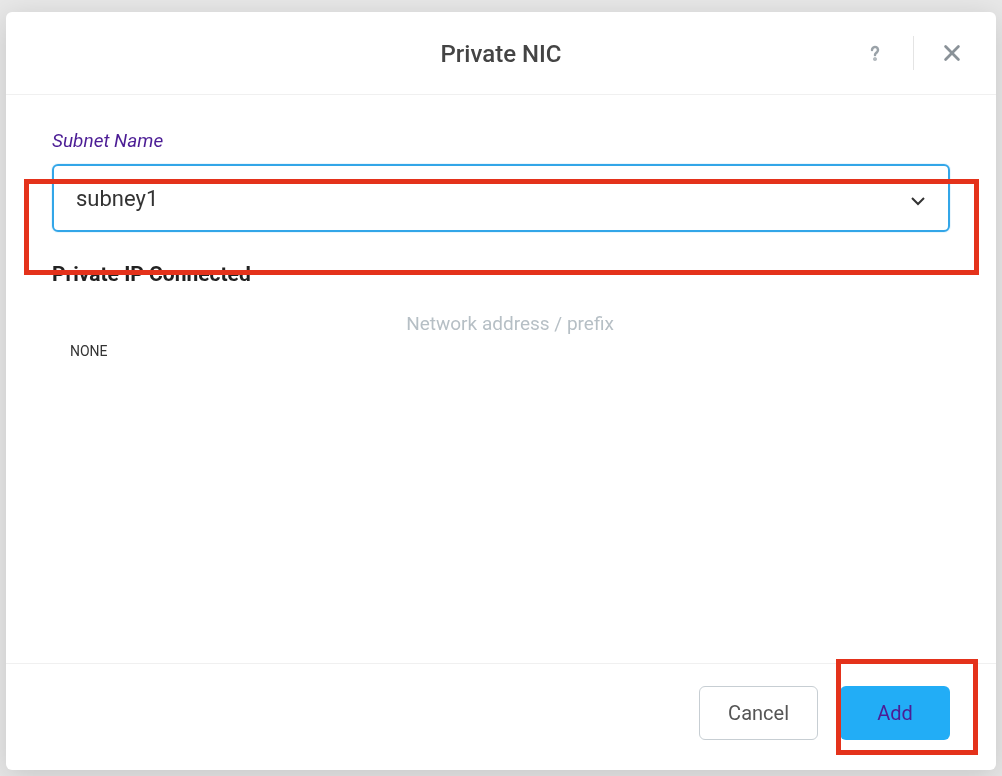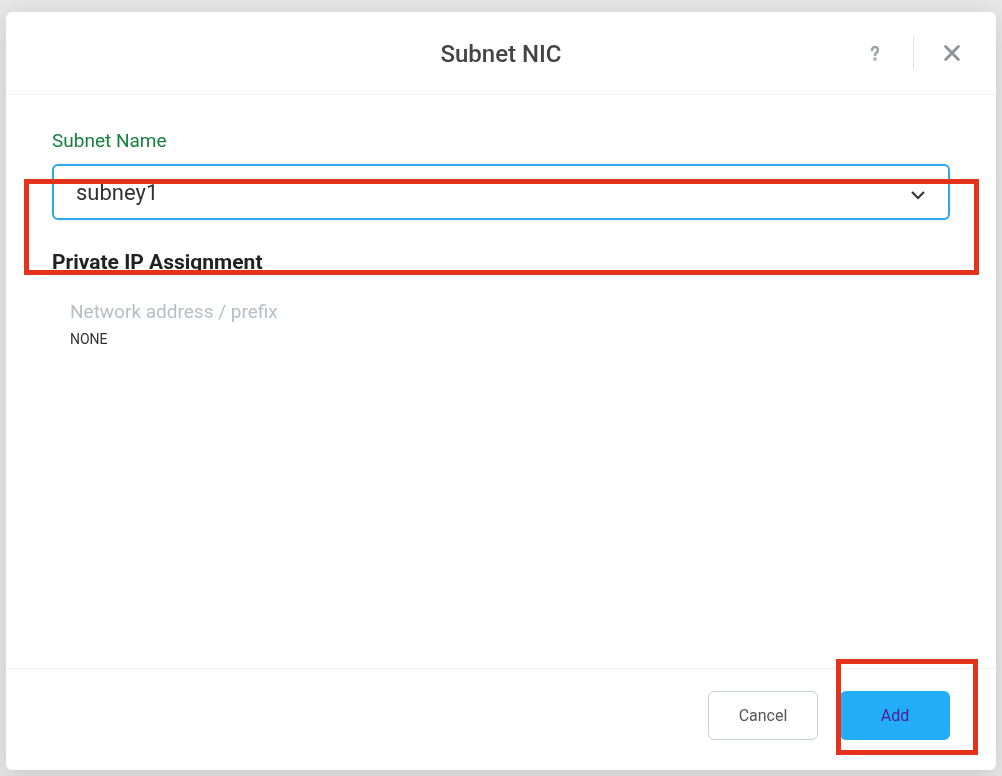"Subnet NIC" div.modal-title { text: Subnet -> Private }
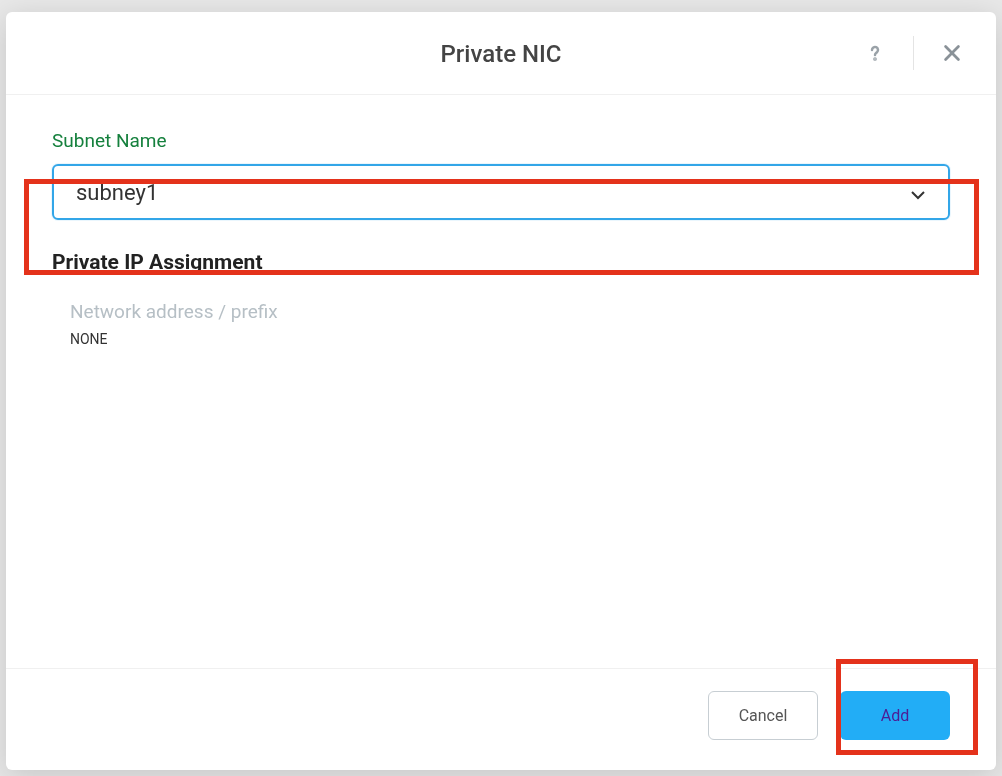"Subnet Name" .field-label { color: #15803d -> #4c1d95; font-style: none -> italic }
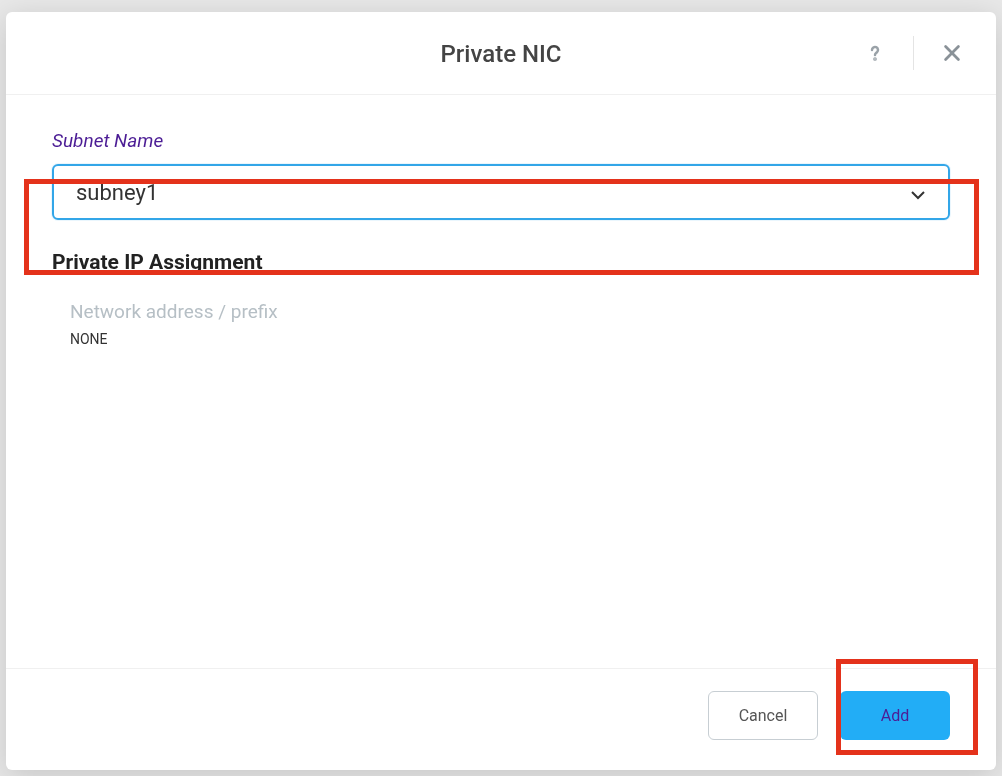"subney1" .select { height: 56px -> 68px }
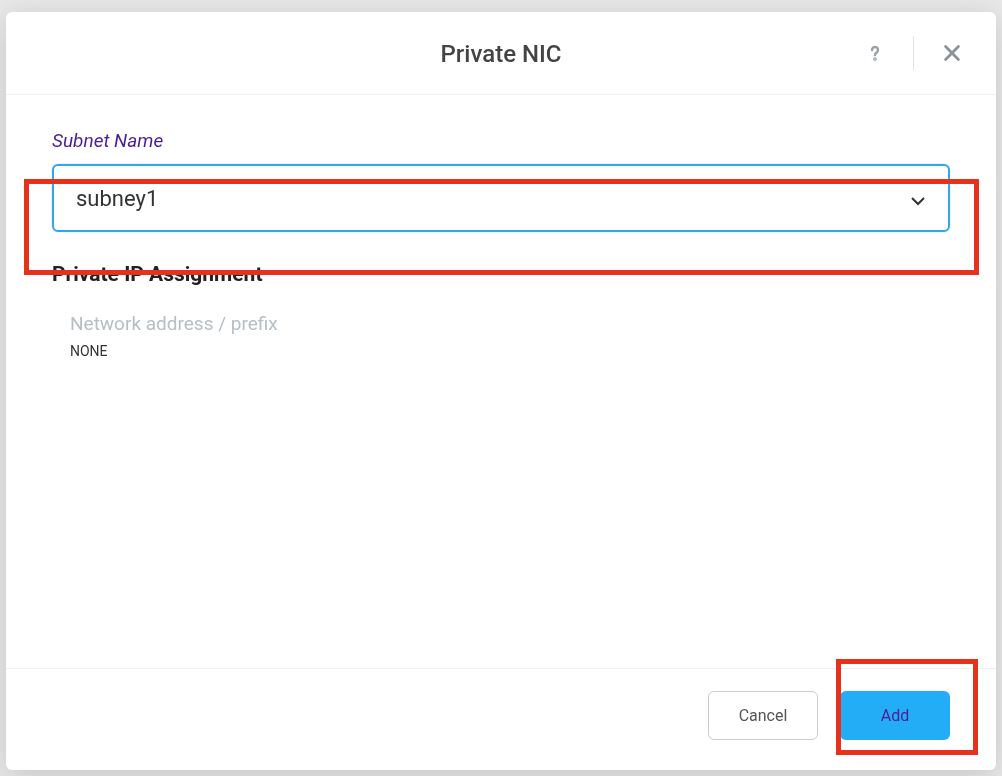"Private IP Assignment" div.section-title { text: Assignment -> Connected }
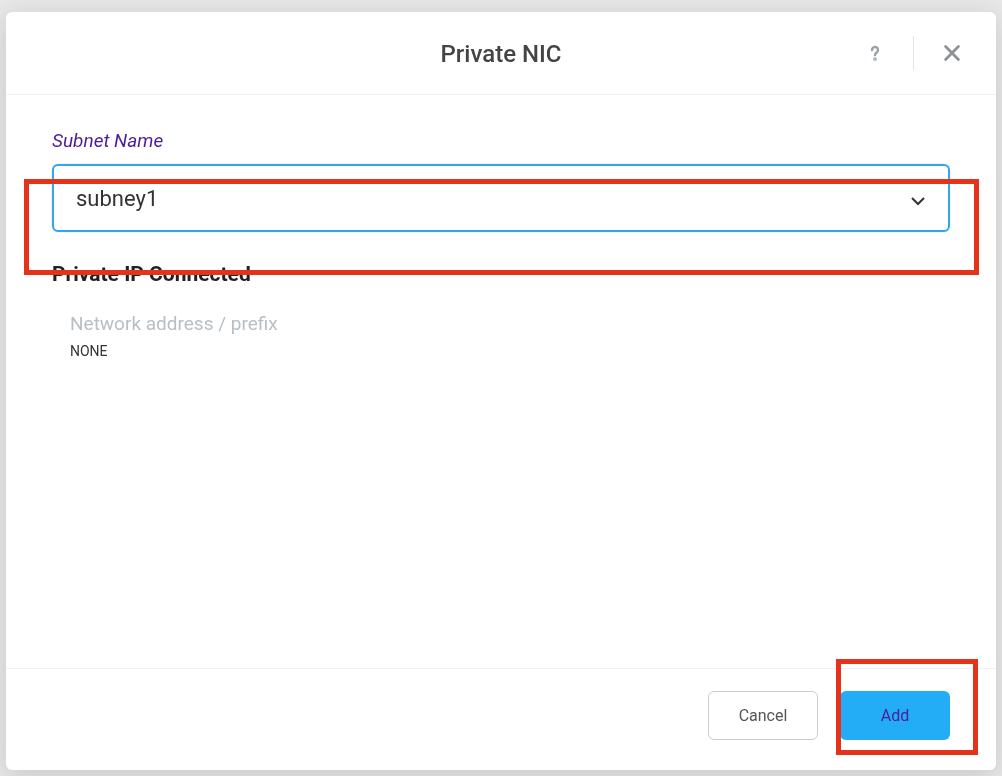"Network address / prefix" .info-label { text-align: none -> center }
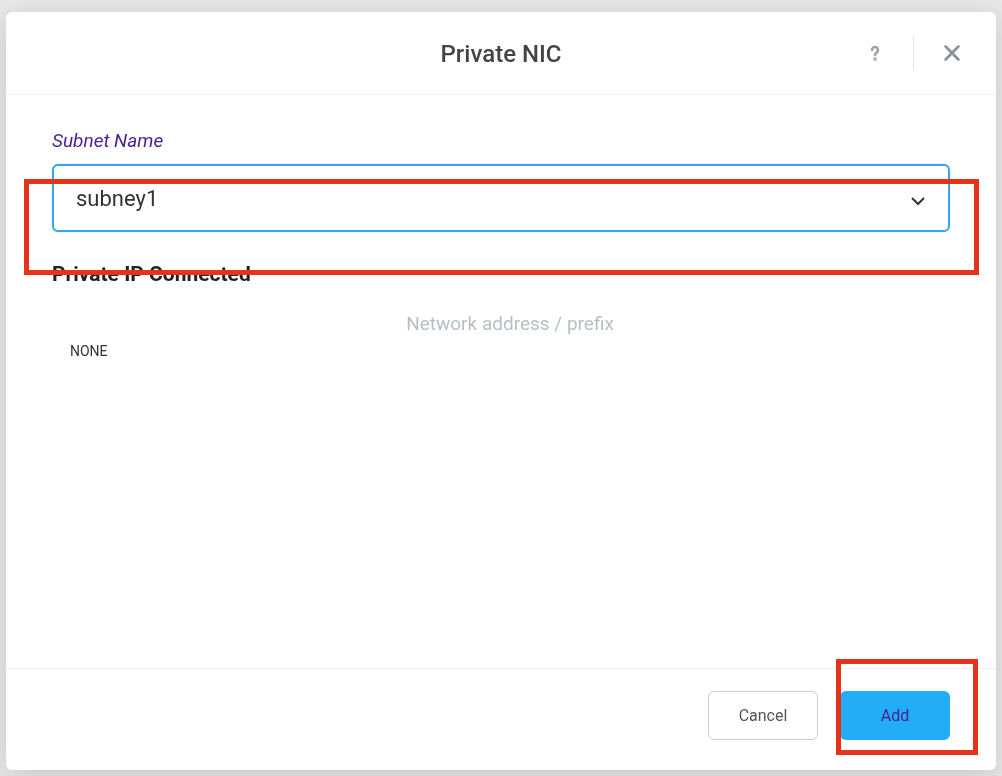"Cancel" .btn { font-size: 16px -> 20px }
